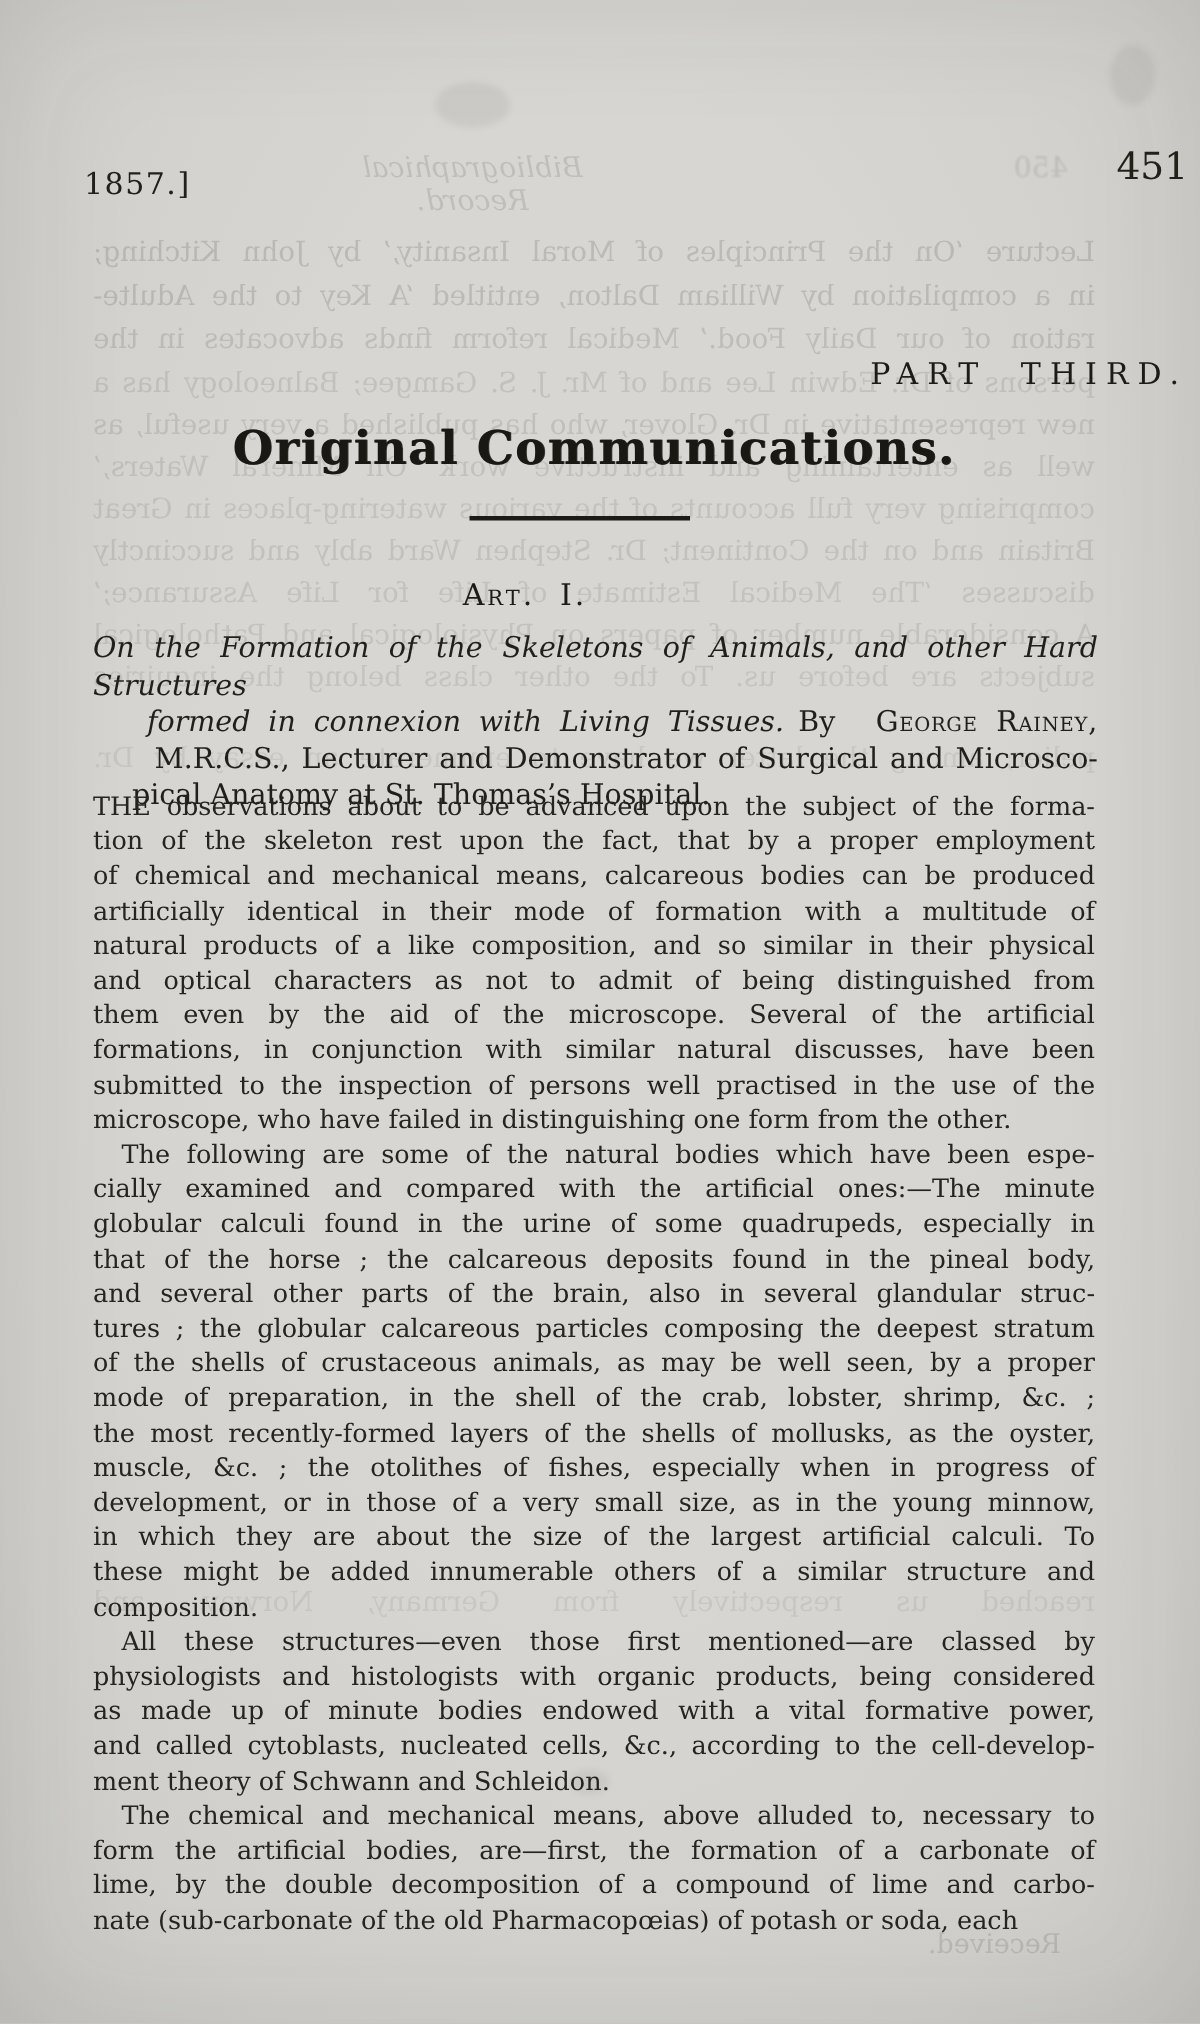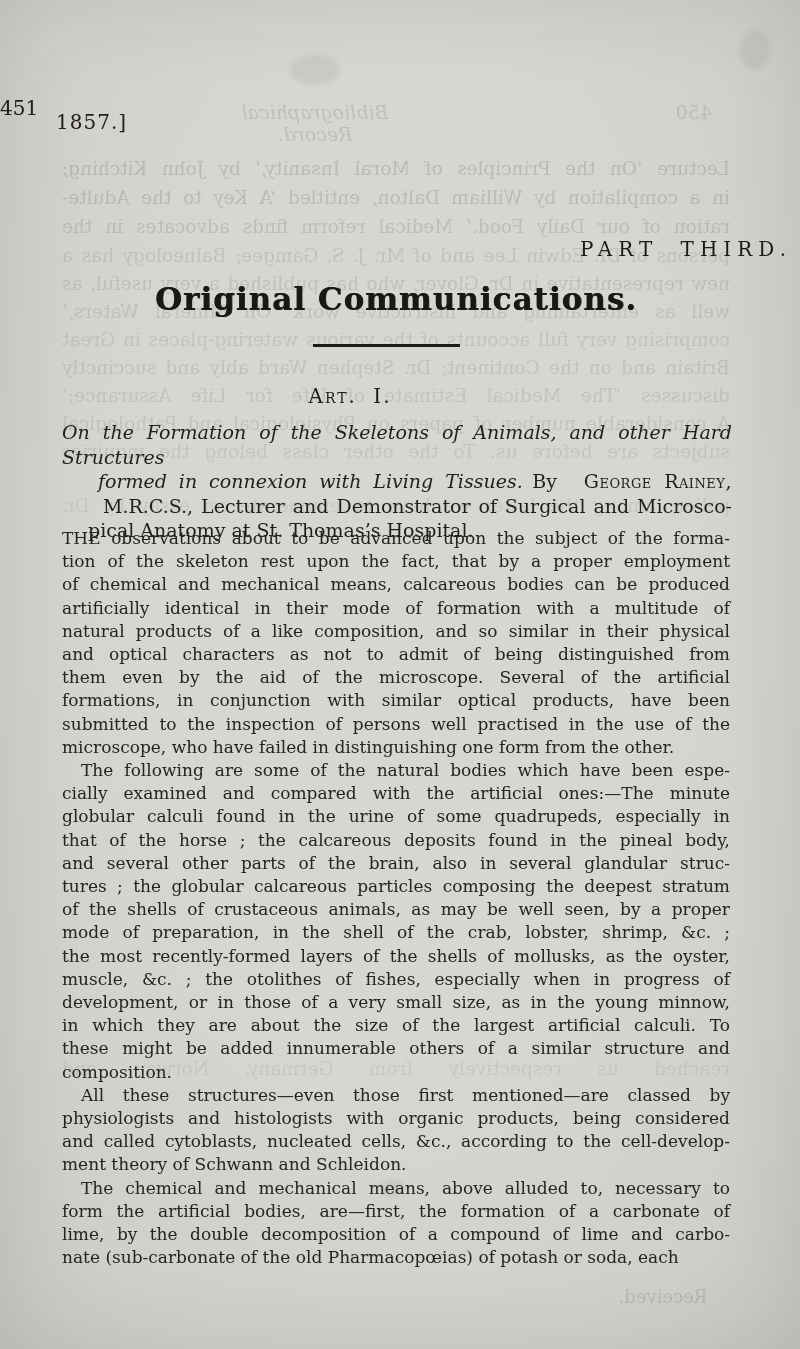"451" .folio { font-size: 20px -> 25px; text-align: left -> right }
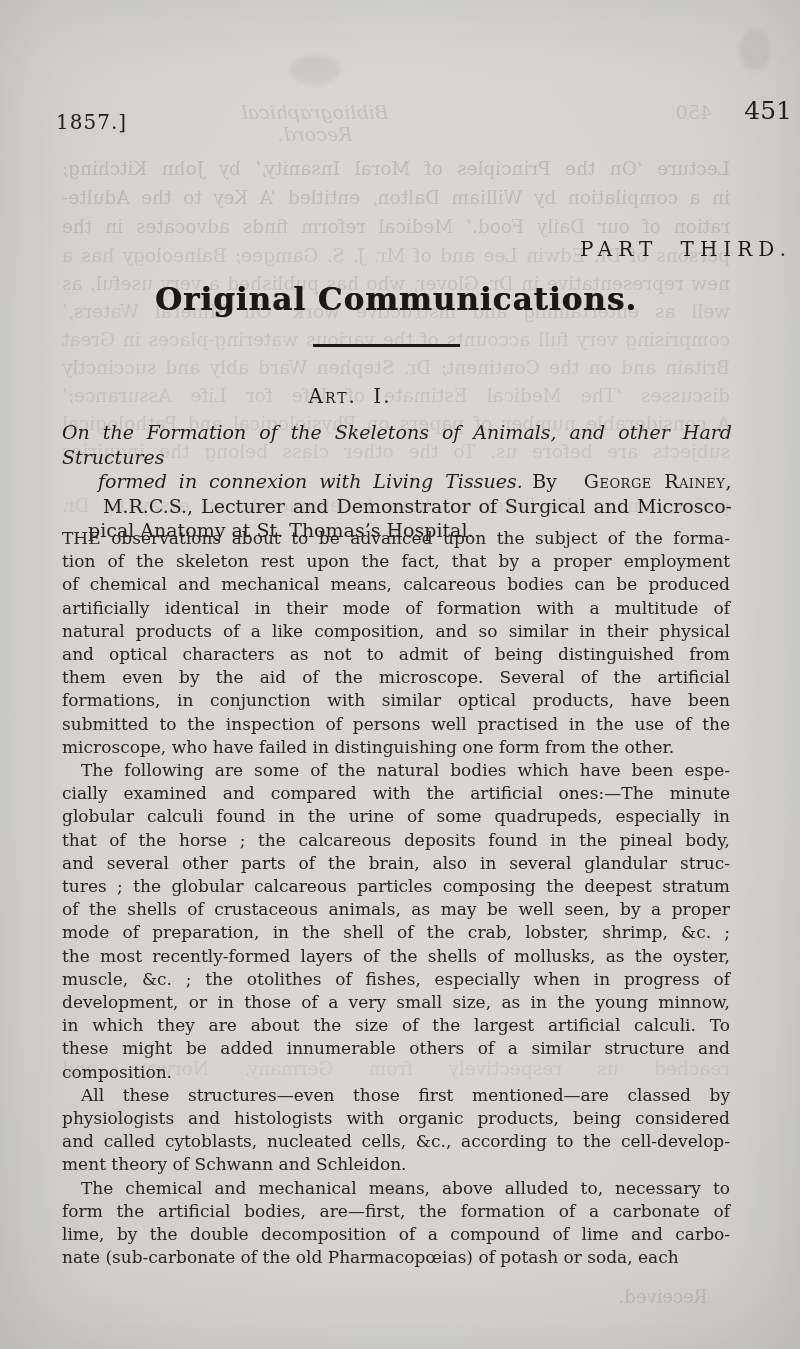"formations, in conjunction with similar" div.line { text: optical products -> natural discusses }
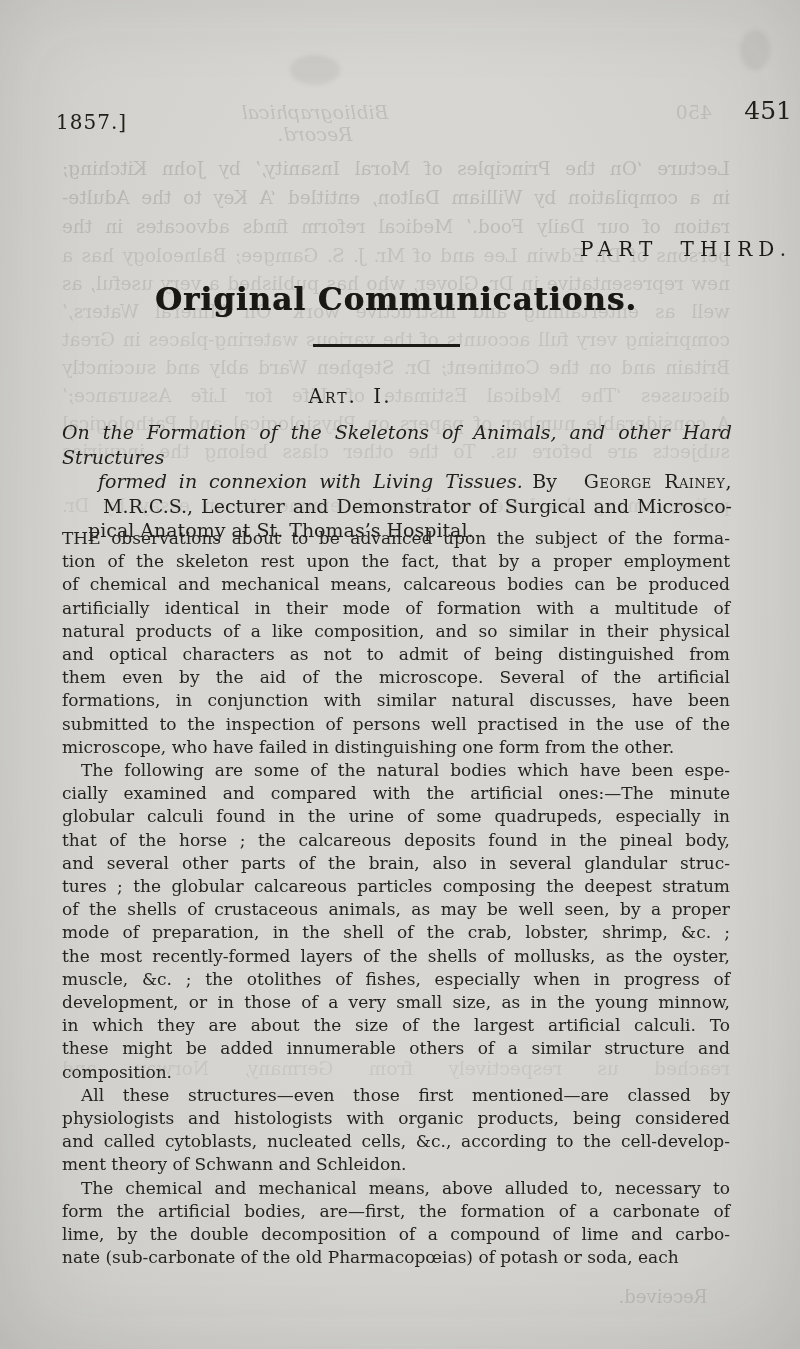"as made up of minute" div.line { html: none -> <div>as made up of minute bodies endowed with a vital formative power,</div> }
